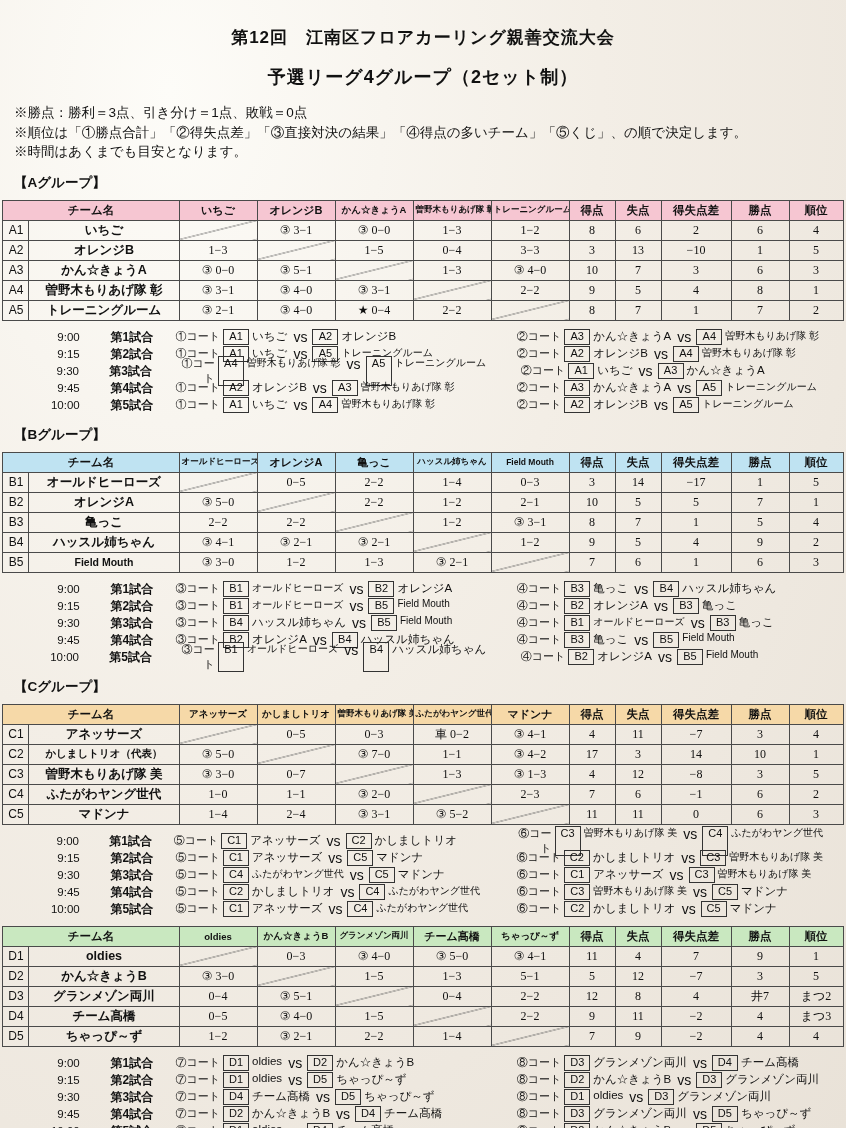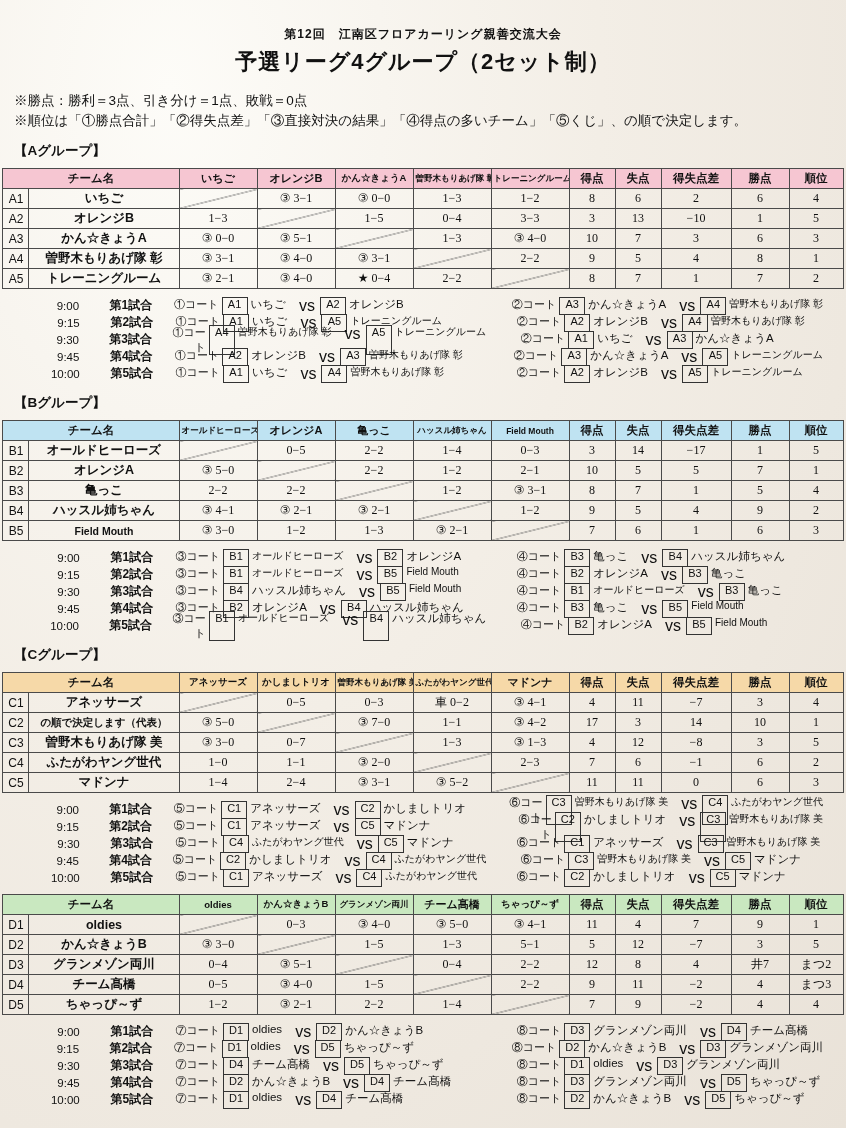"第12回 江南区フロアカーリング親善交流大会" .hdr .l1 { font-size: 12px -> 17px }
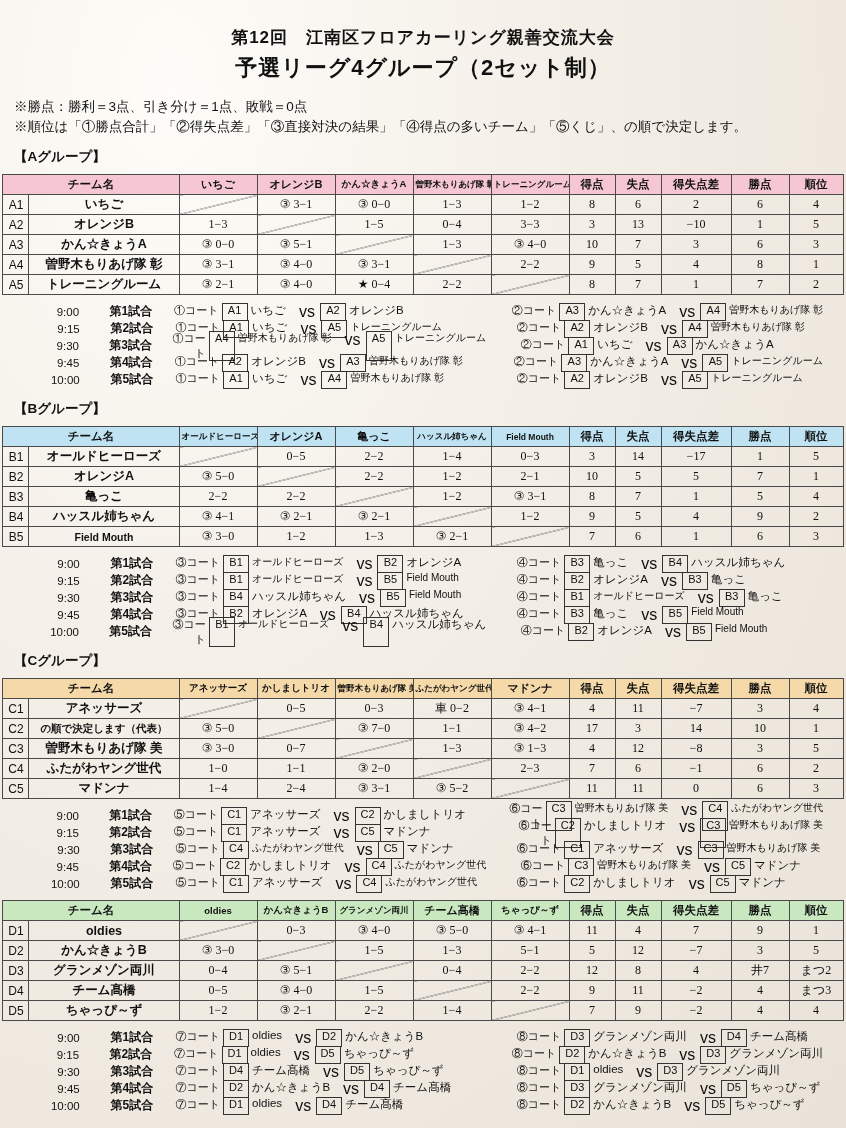"予選リーグ4グループ（2セット制）" .hdr .l2 { font-size: 22px -> 18px; margin-top: 4px -> 16px }
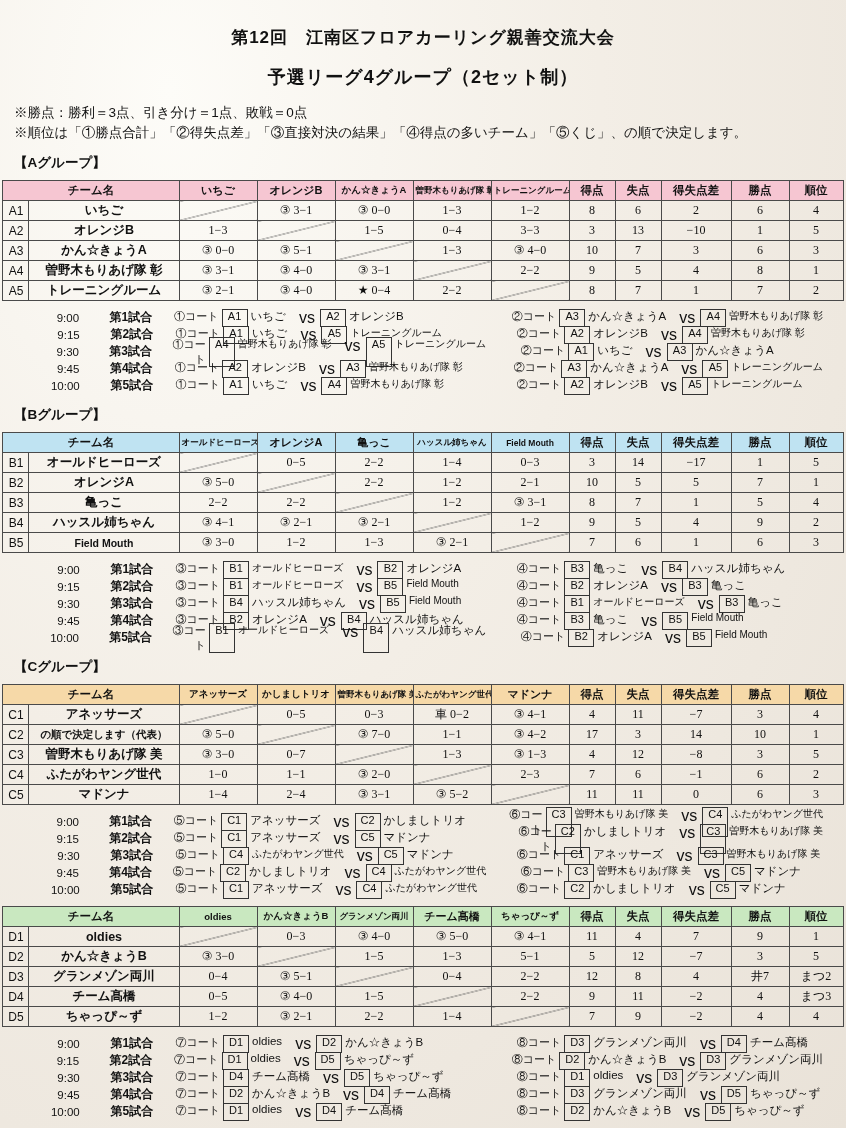"※時間はあくまでも目安となります。" div { html: none -> <div>※時間はあくまでも目安となります。</div> }
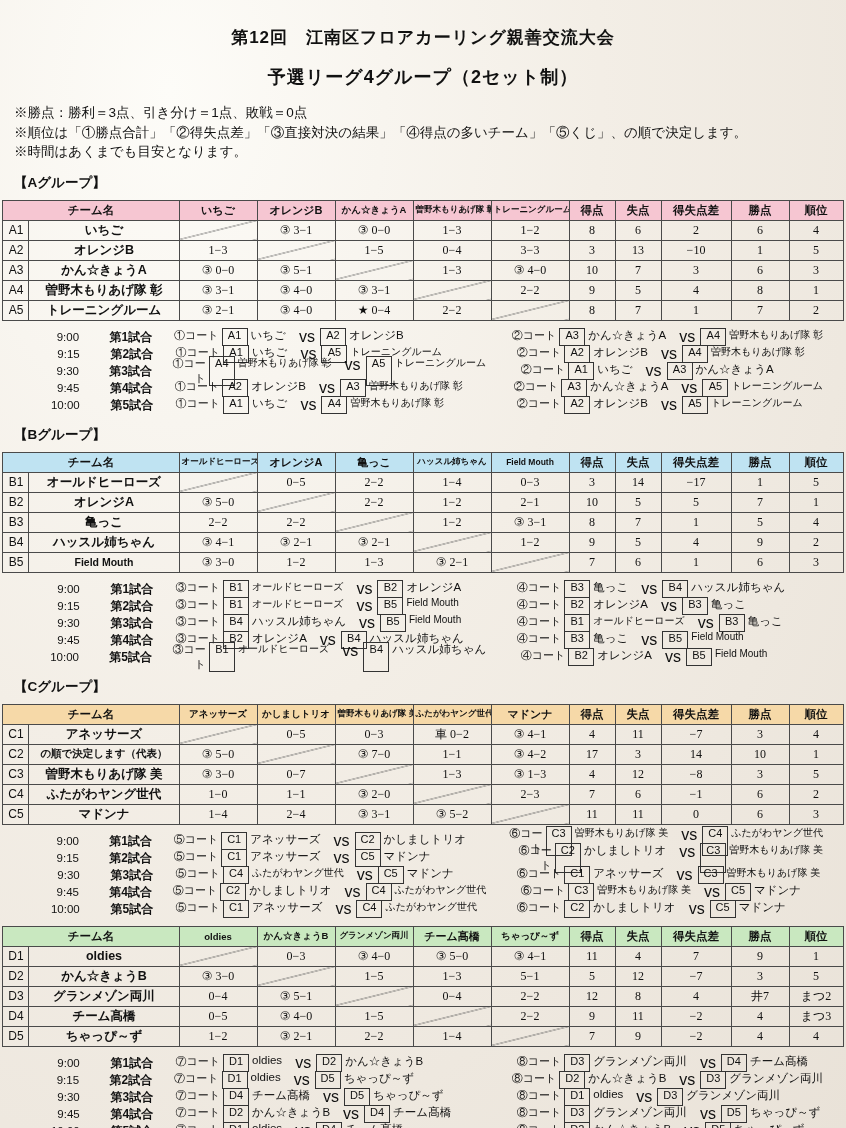"vs" .vs { font-size: 16px -> 14px; margin: 0 5px 0 7px -> 0 5px 0 0 }
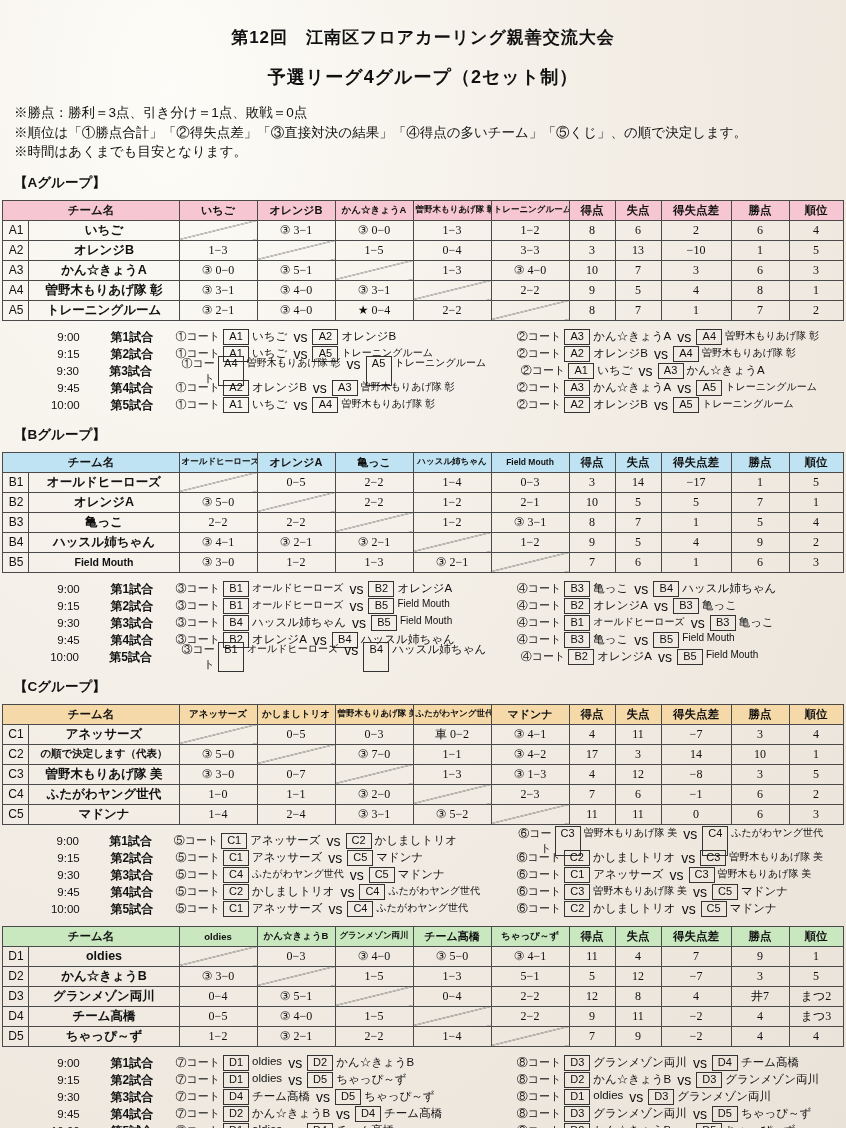"の順で決定します（代表）" td.team { text: の順で決定します -> かしましトリオ }
